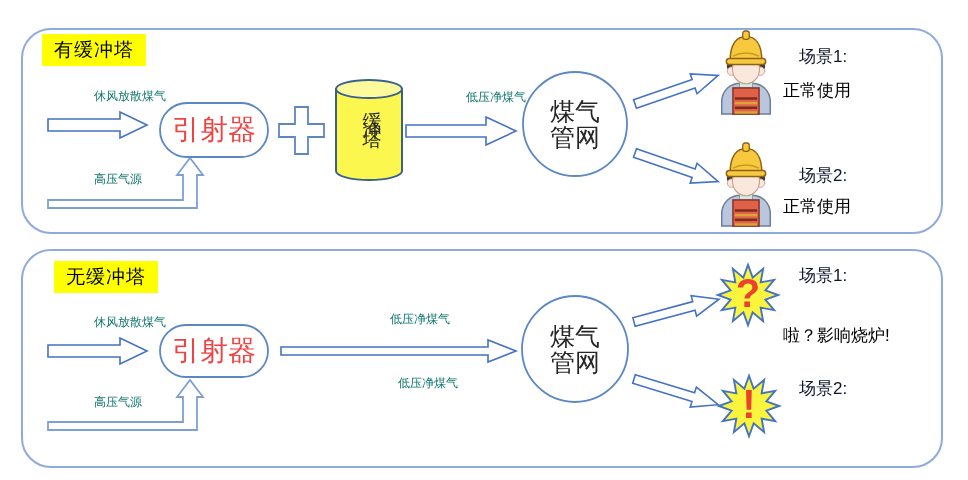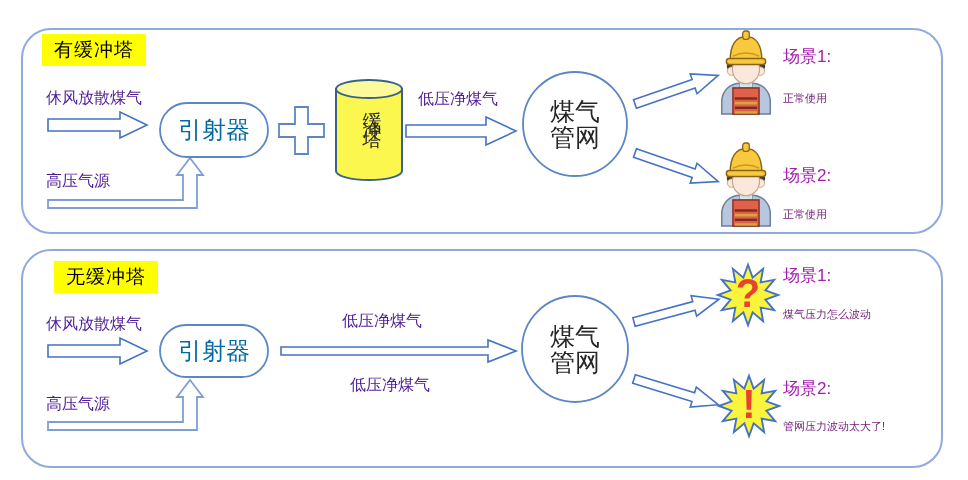"场景1:" .scene-title { color: #a21caf -> #0f172a; margin-left: none -> 16px }
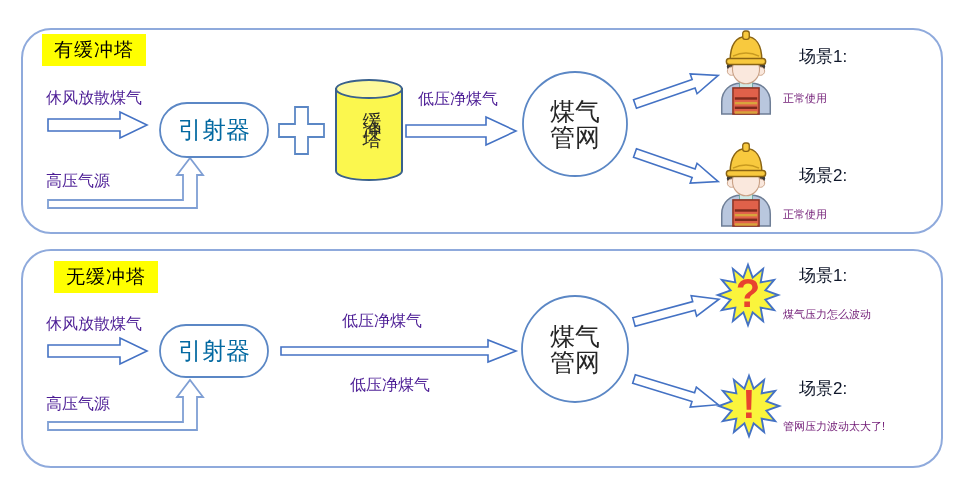"休风放散煤气" .lbl { color: #4c1d95 -> #0f766e; font-size: 16px -> 12px; margin-left: none -> 48px }
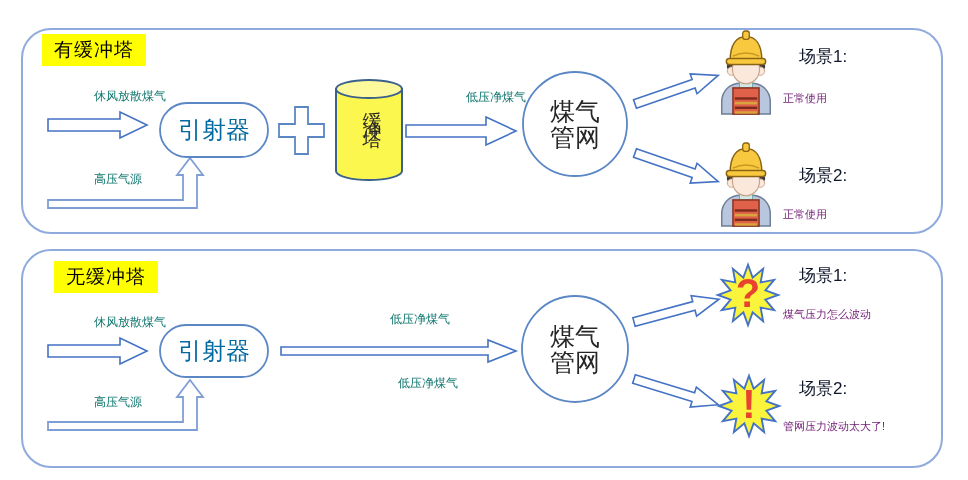"正常使用" .scene-line { color: #701a75 -> #000000; font-size: 11px -> 17px; margin-top: 12px -> none }
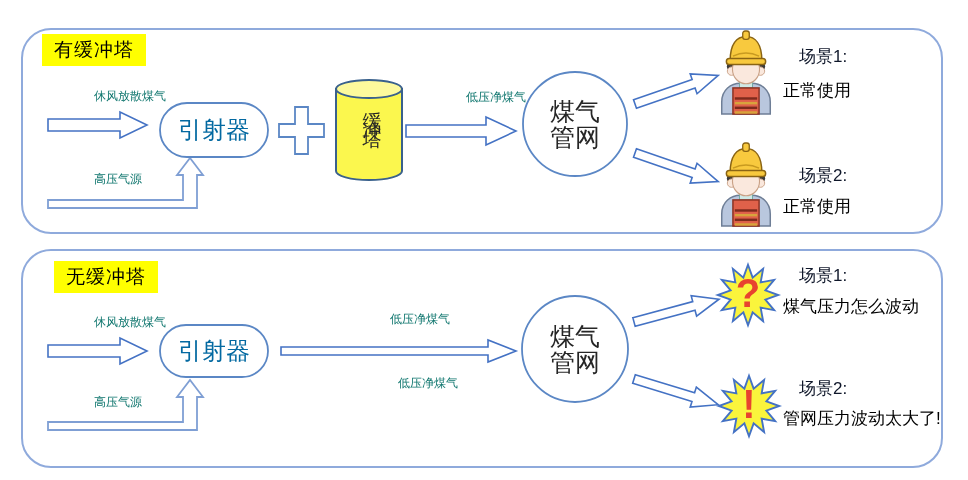"引射器" .boxlbl { color: #0369a1 -> #ef4444; font-size: 24px -> 28px }
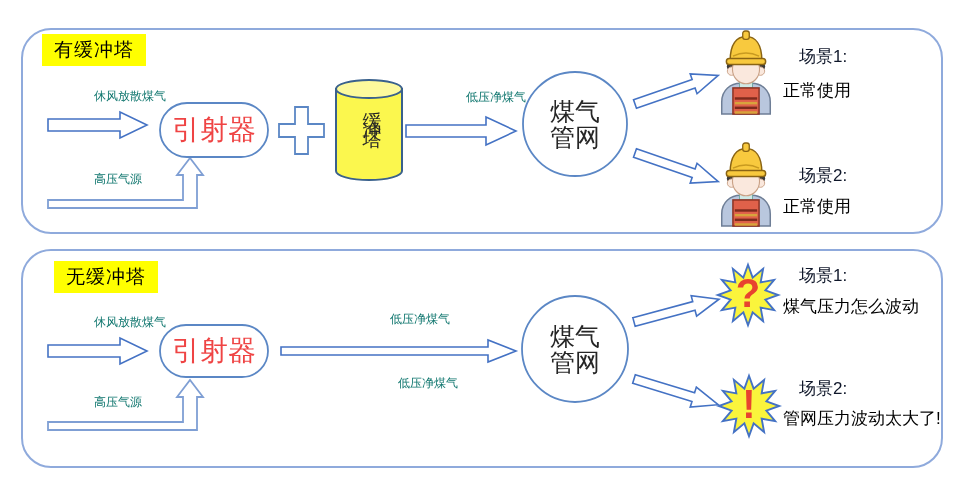"煤气压力怎么波动" div.scene-line { html: <div>煤气压力怎么波动</div> -> none }
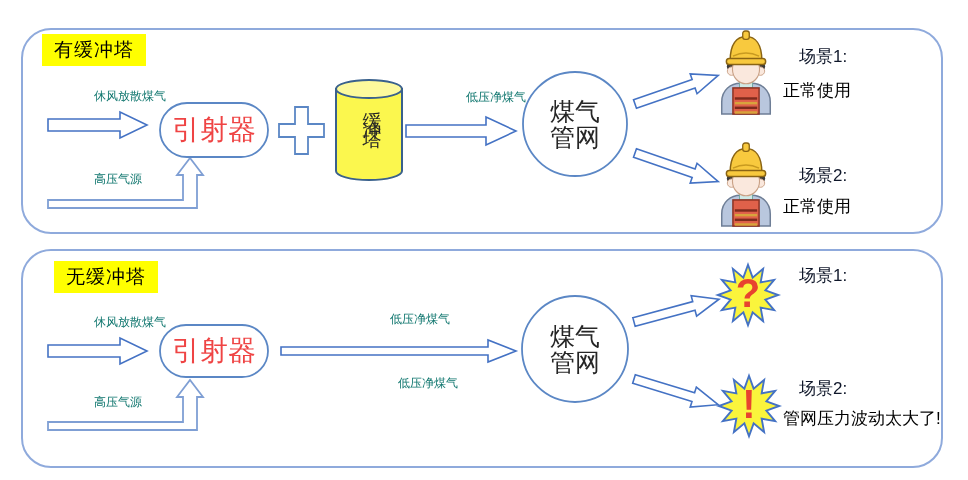"啦？影响烧炉!" div.scene-line { html: none -> <div>啦？影响烧炉!</div> }
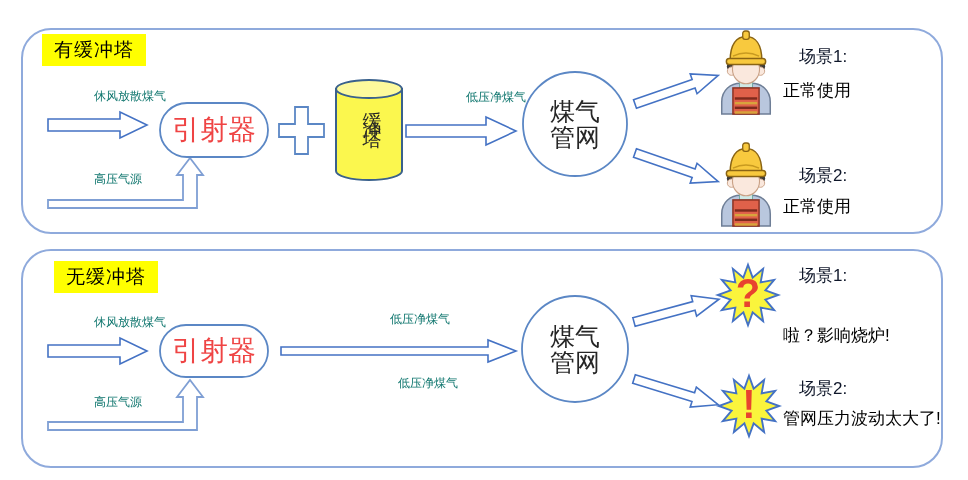"管网压力波动太大了!" div.scene-line { html: <div>管网压力波动太大了!</div> -> none }
